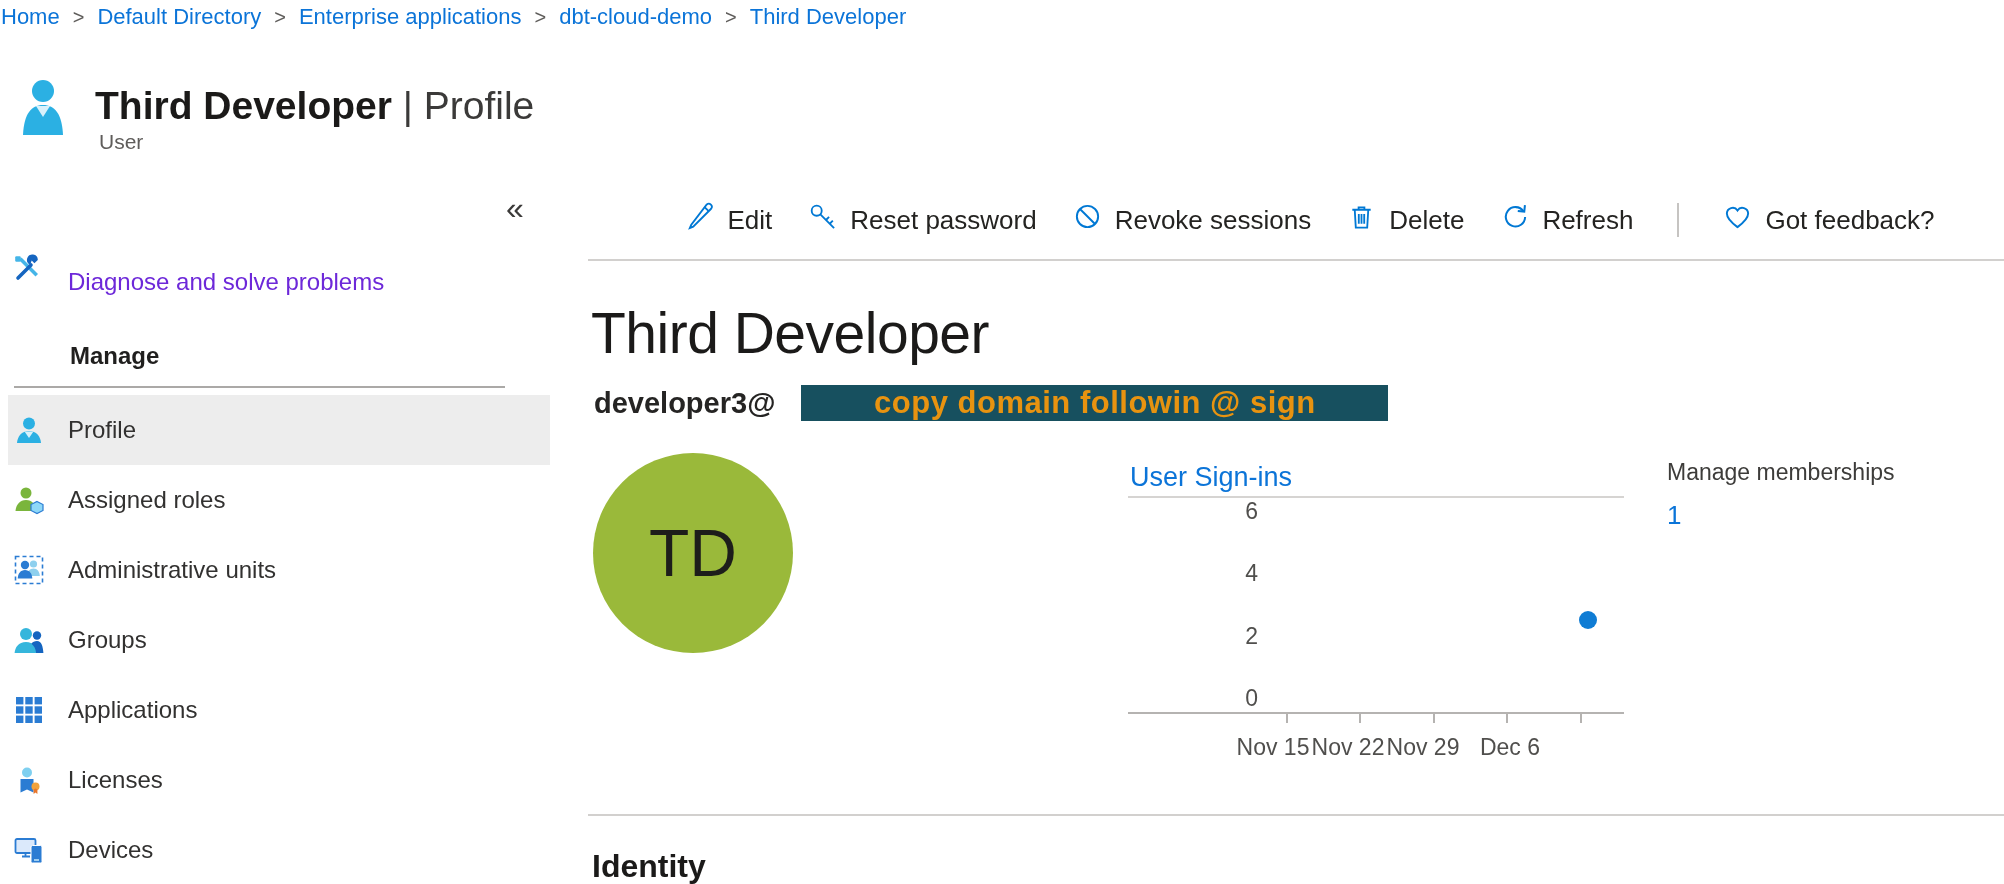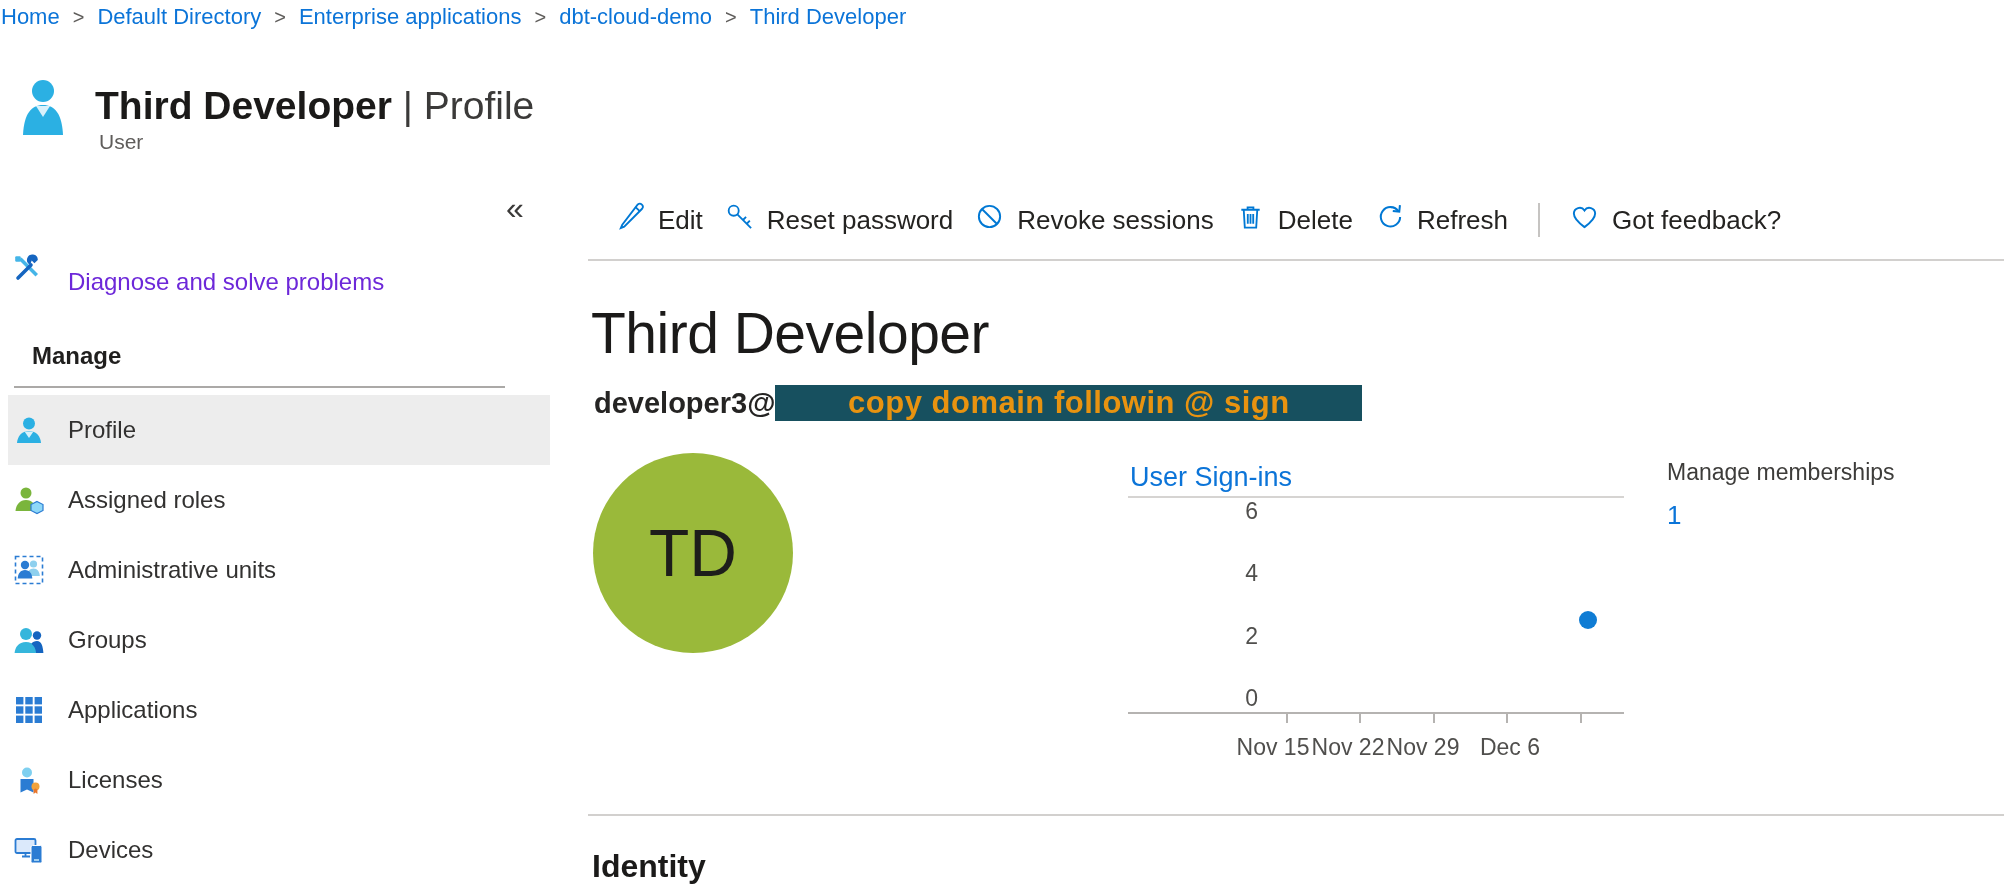"Edit" .toolbar { gap: 22px -> 36px; justify-content: none -> center }
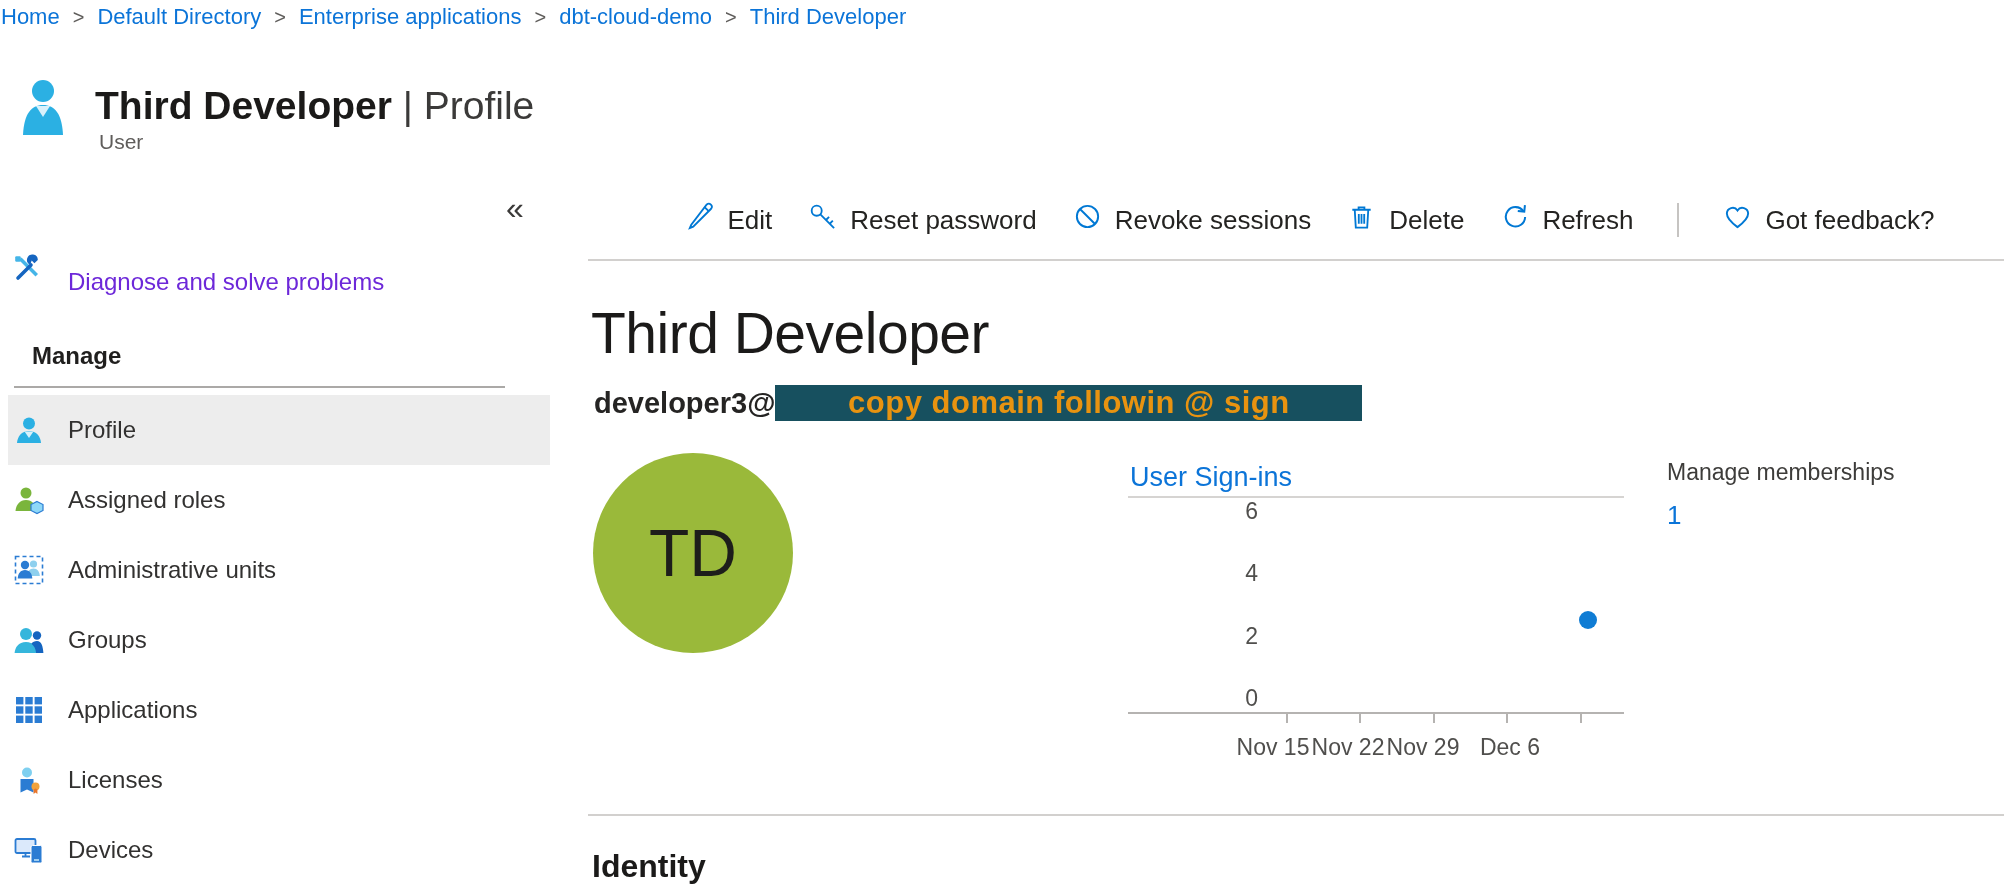"Manage" .manage { margin-left: none -> 48px; padding-left: 32px -> 22px }
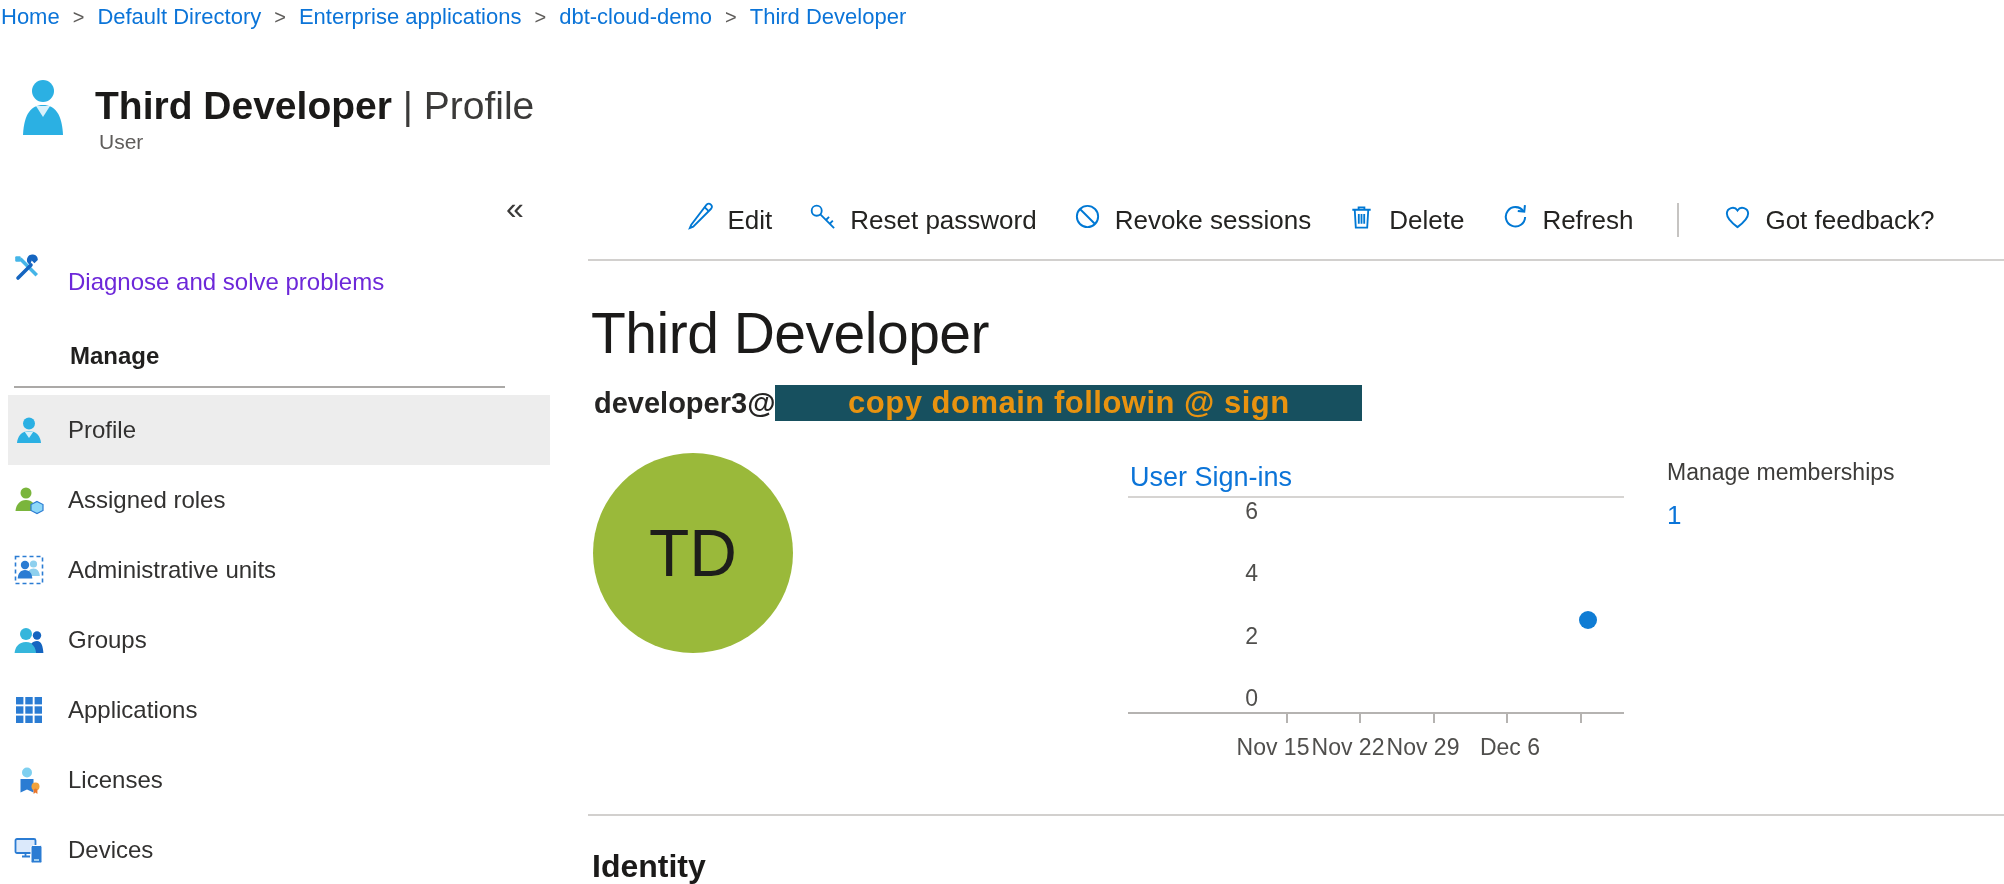"copy domain followin @ sign" .redact { margin-left: none -> 26px }
